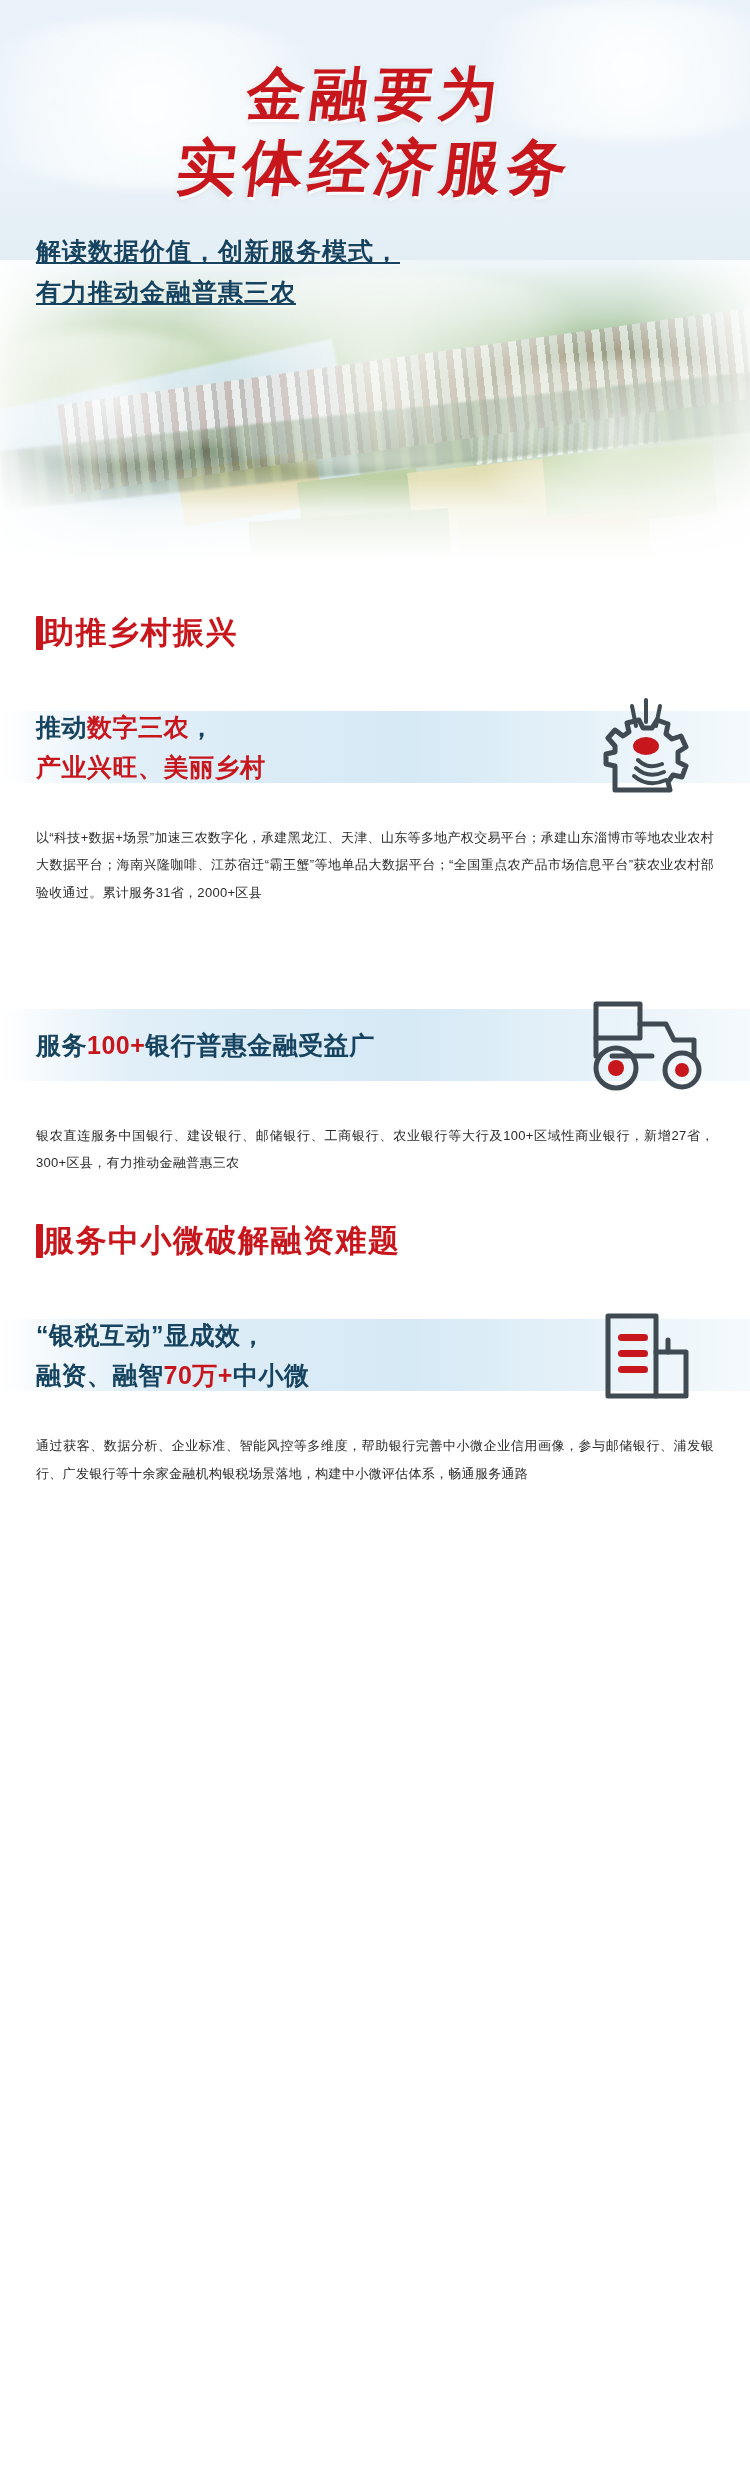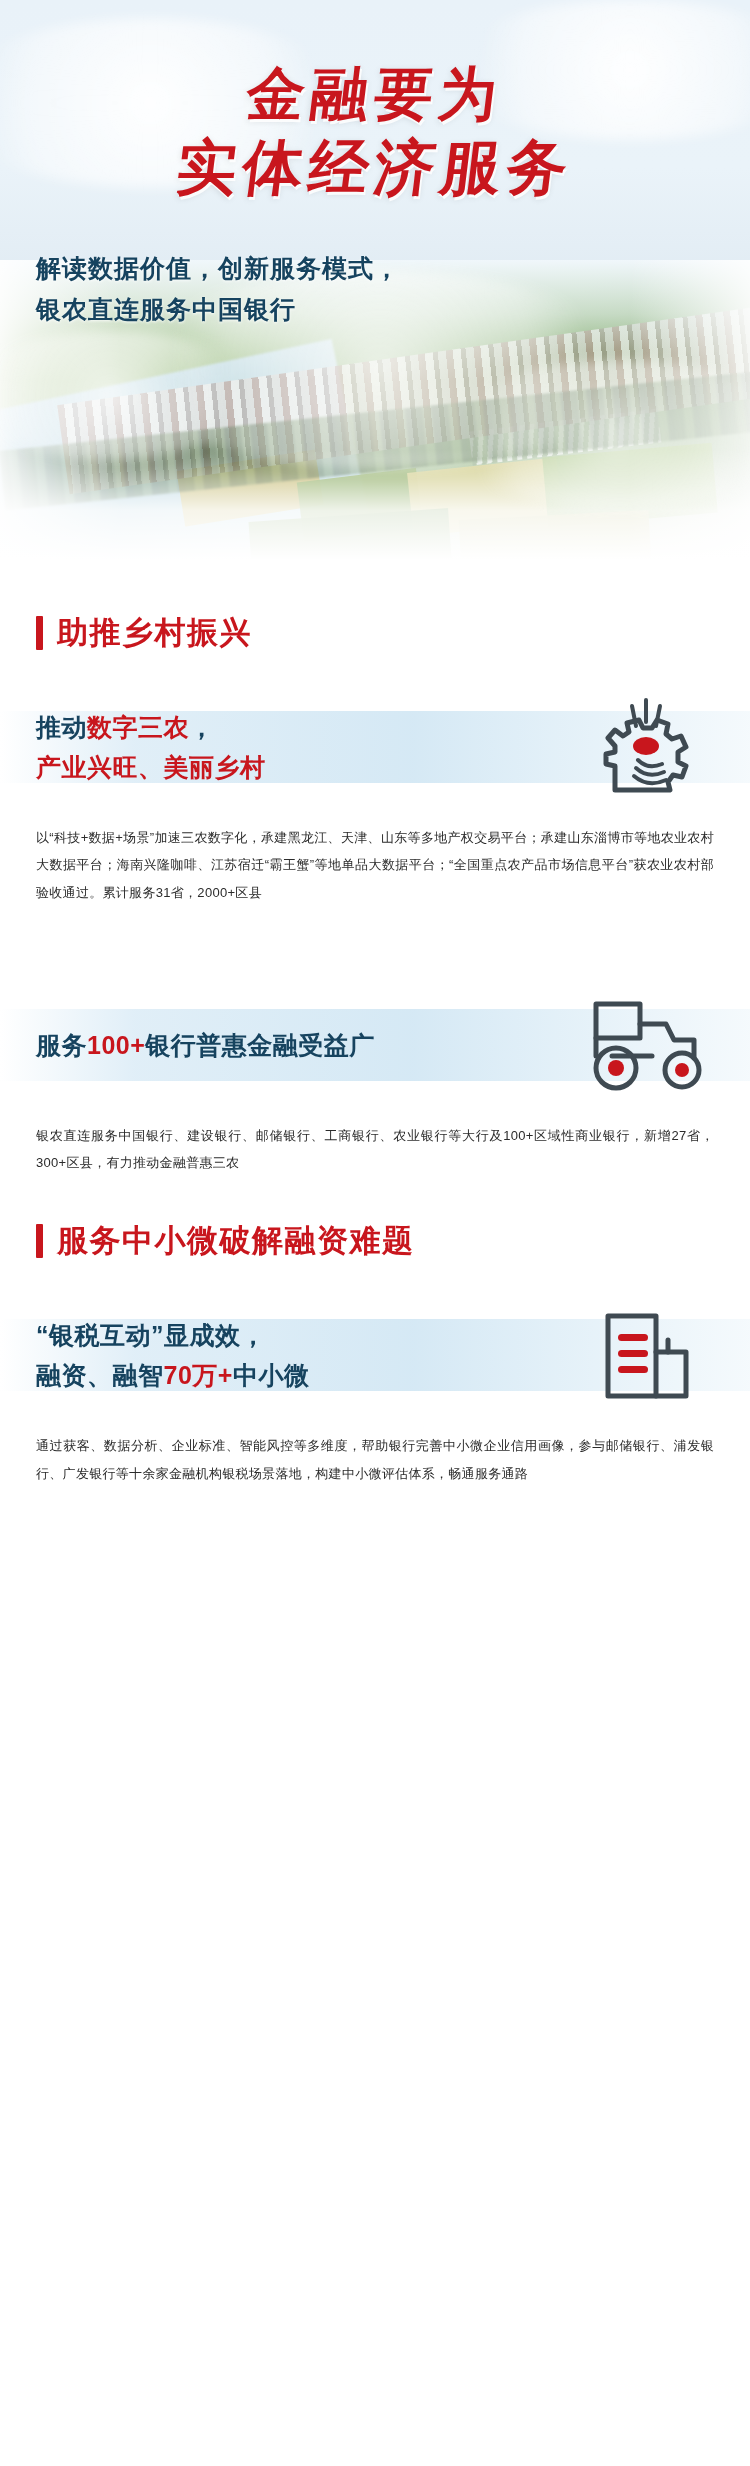"解读数据价值，创新服务模式，" .hero-sub { text-decoration: none -> underline; top: 248px -> 231px }
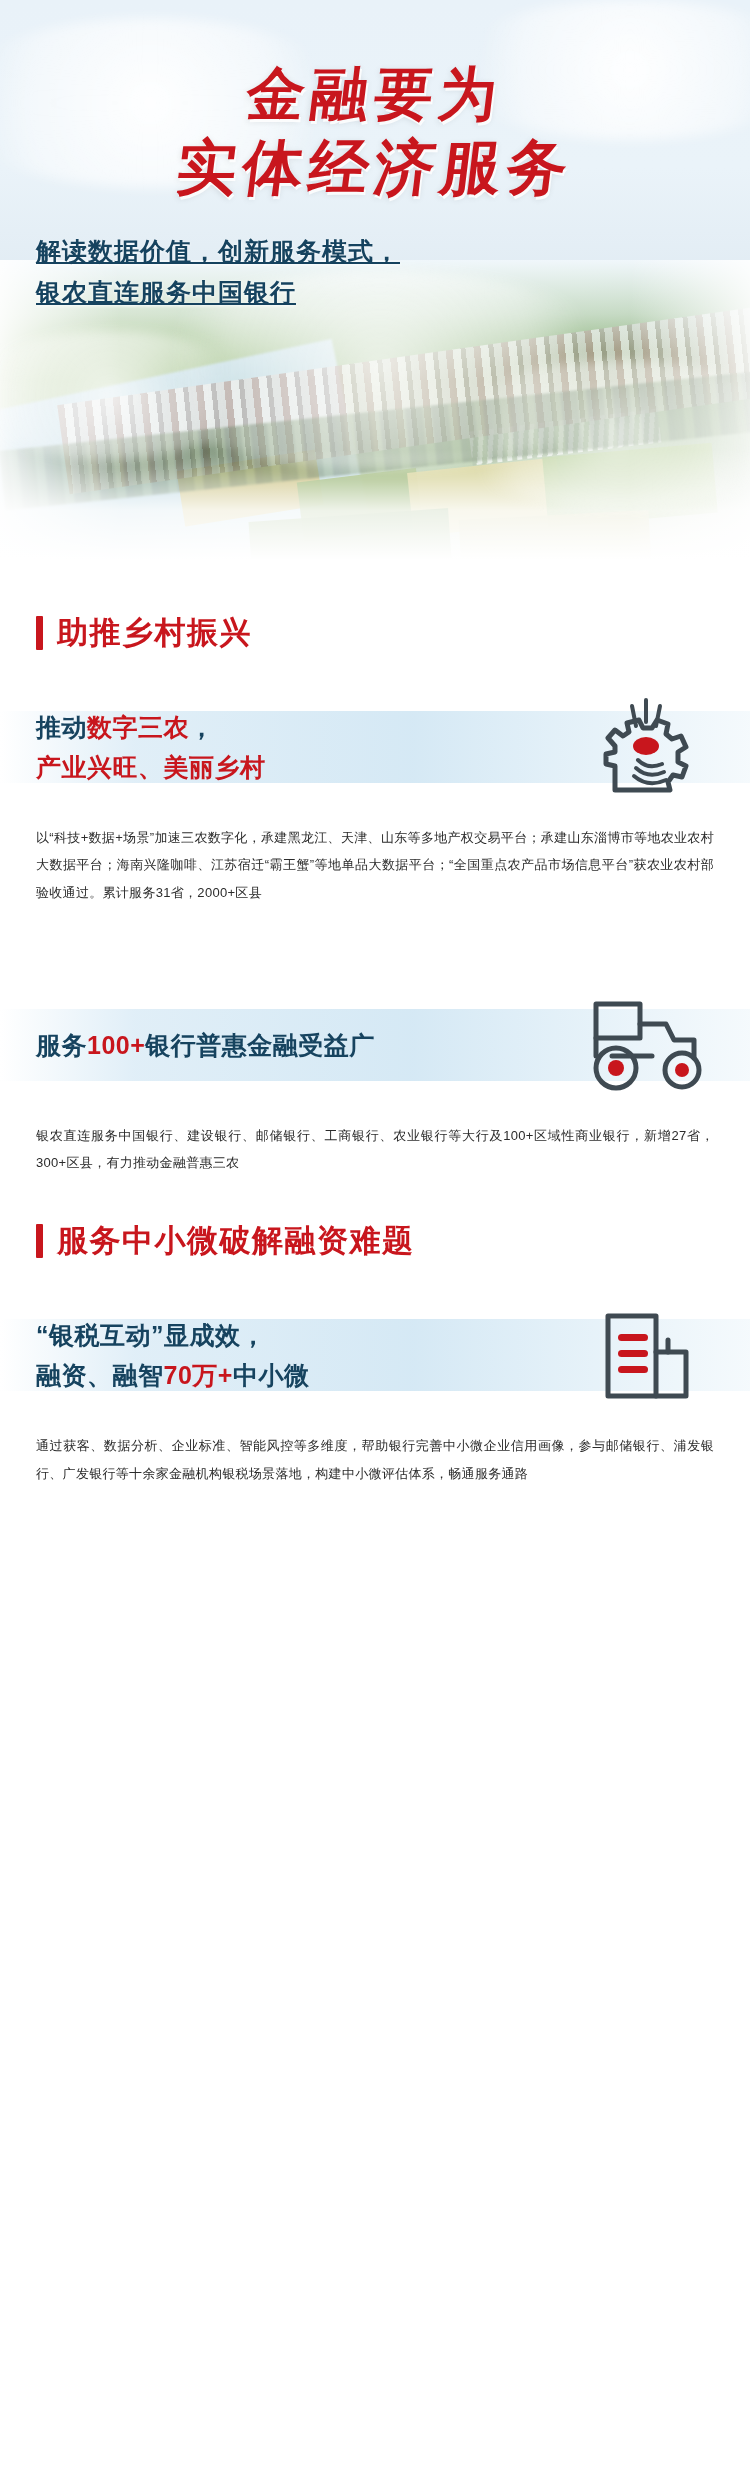"银农直连服务中国银行" div { text: 银农直连服务中国银行 -> 有力推动金融普惠三农 }
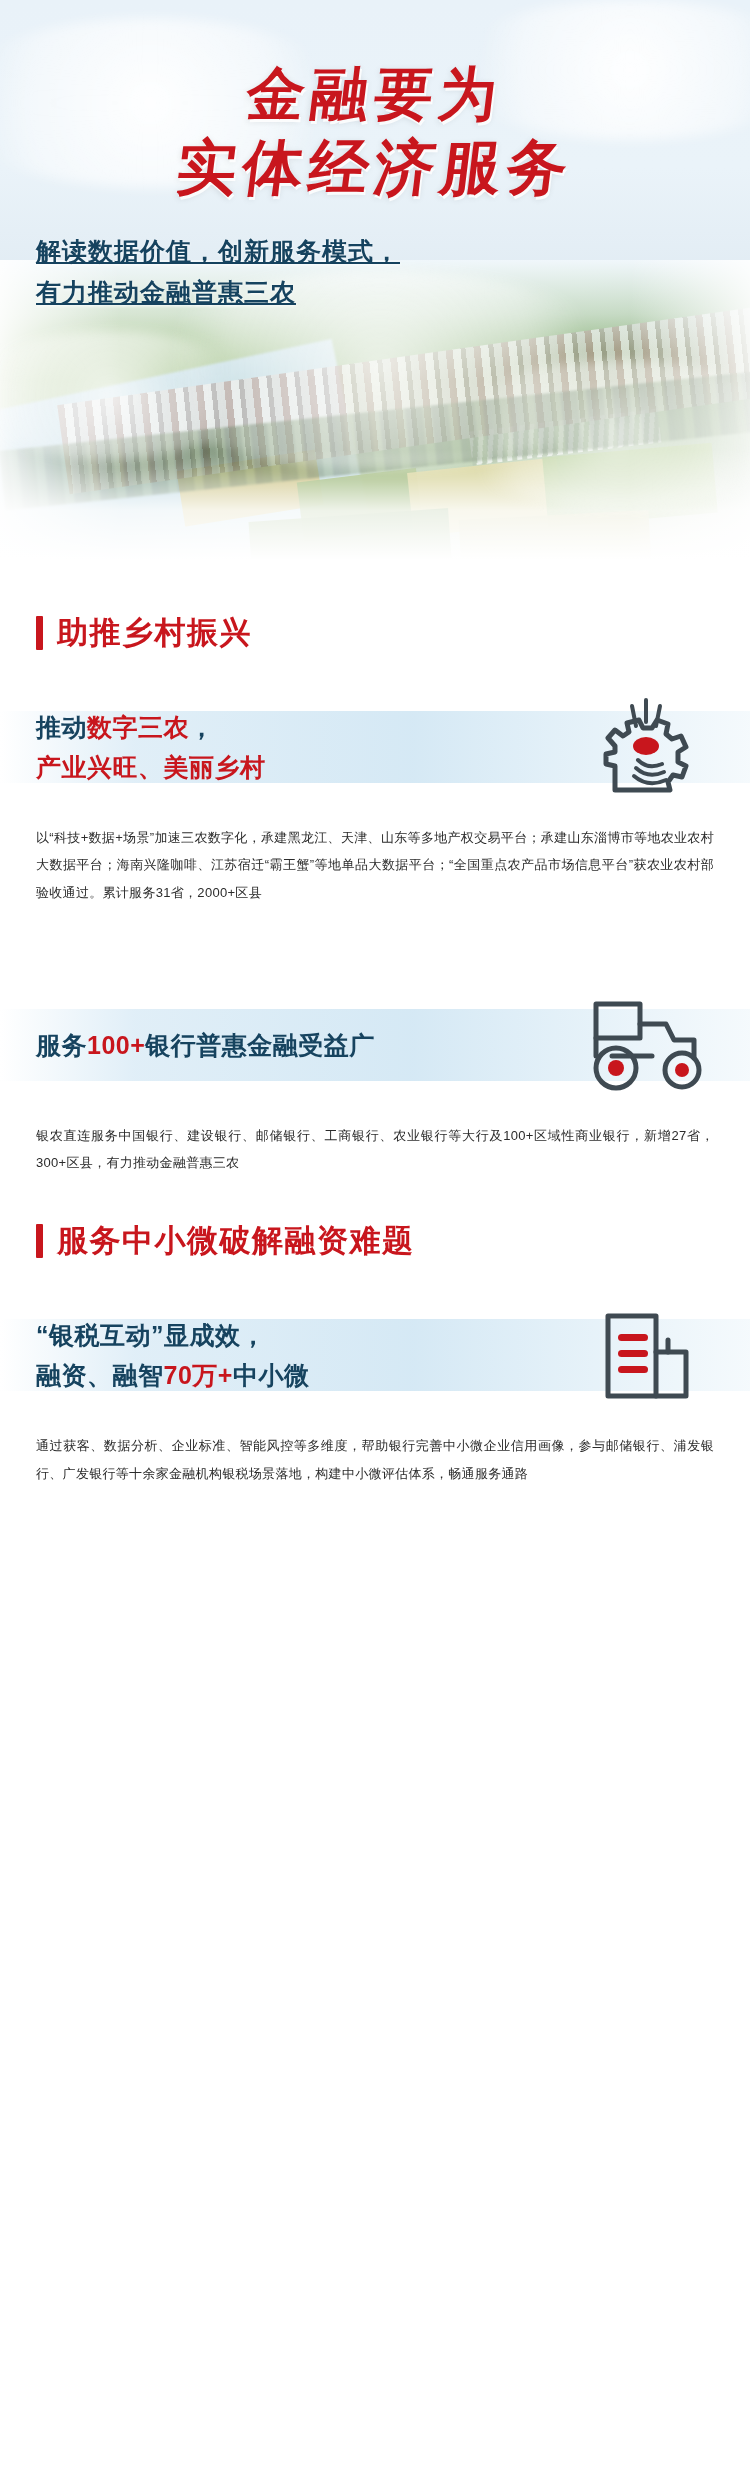"助推乡村振兴" .sec-head { gap: 14px -> none }
